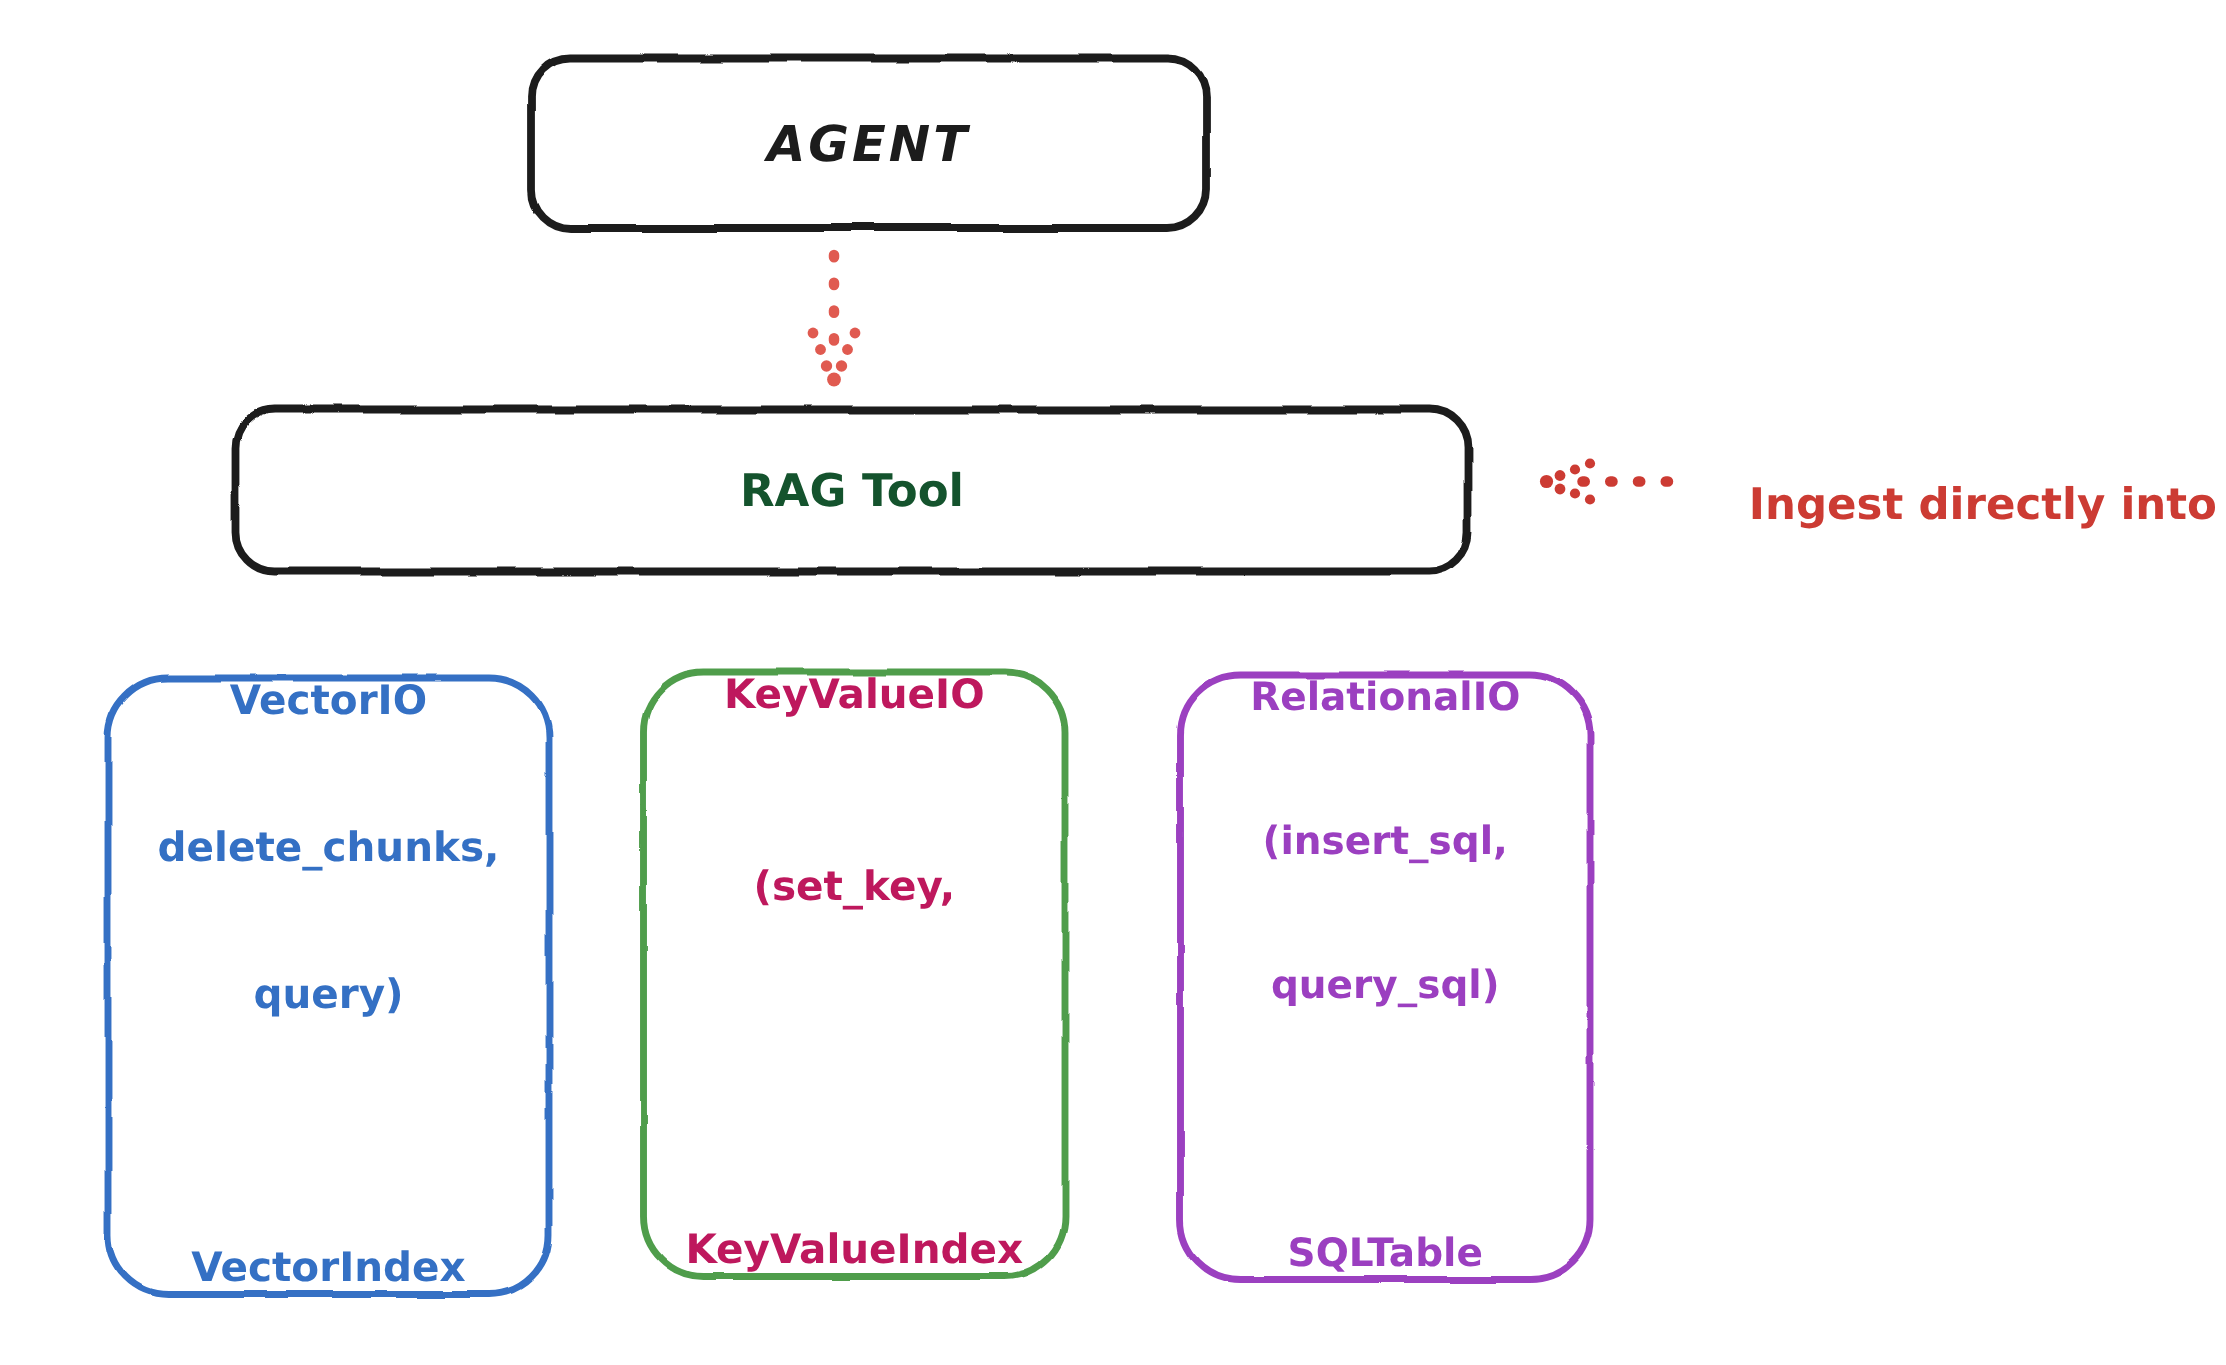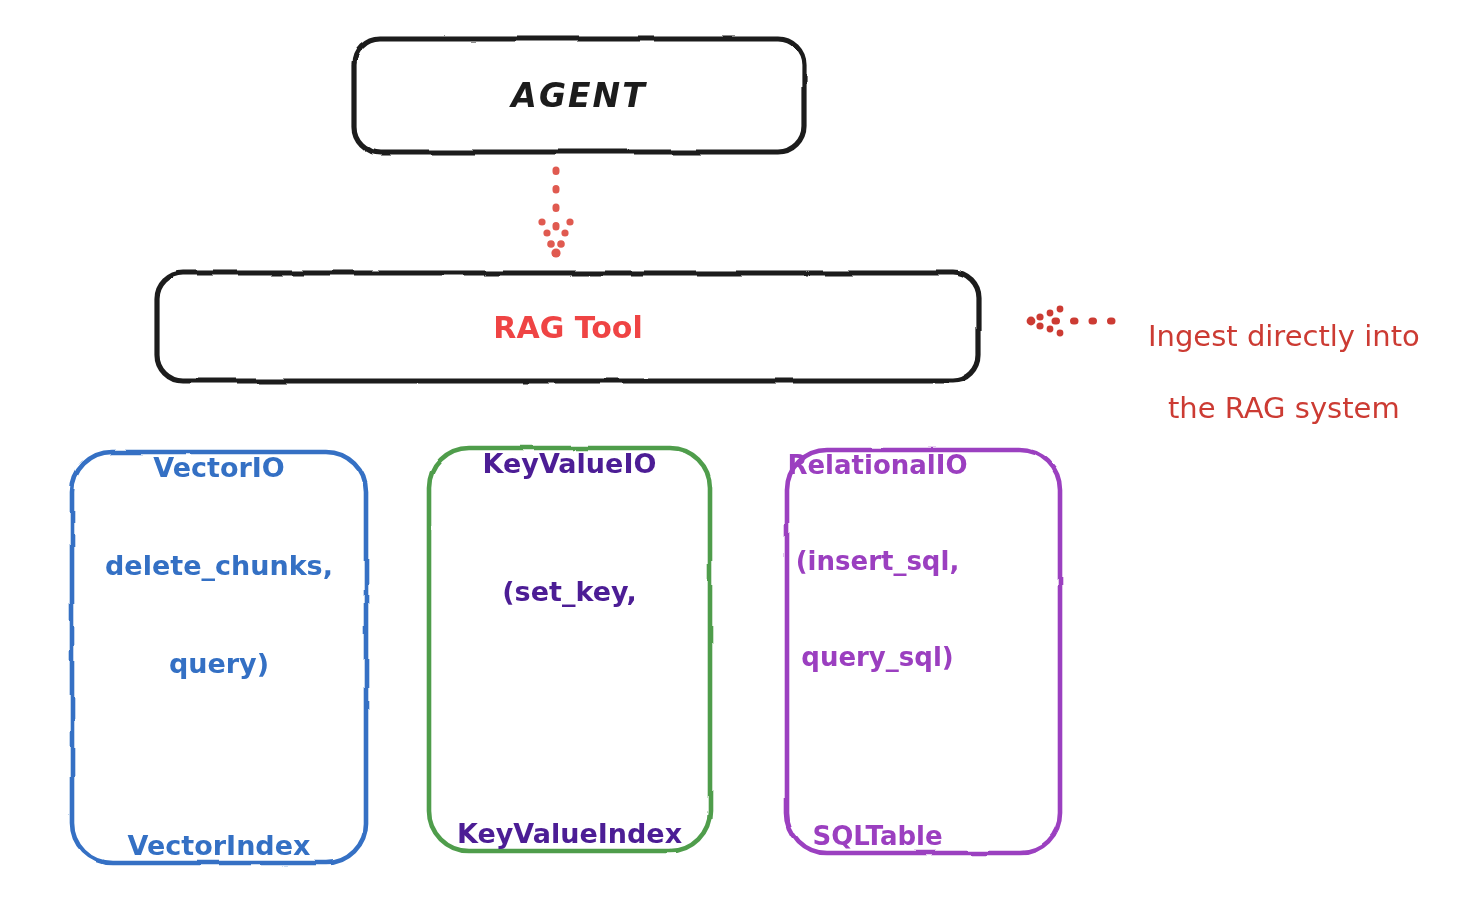"RAG Tool" .title-plain { color: #ef4444 -> #14532d }
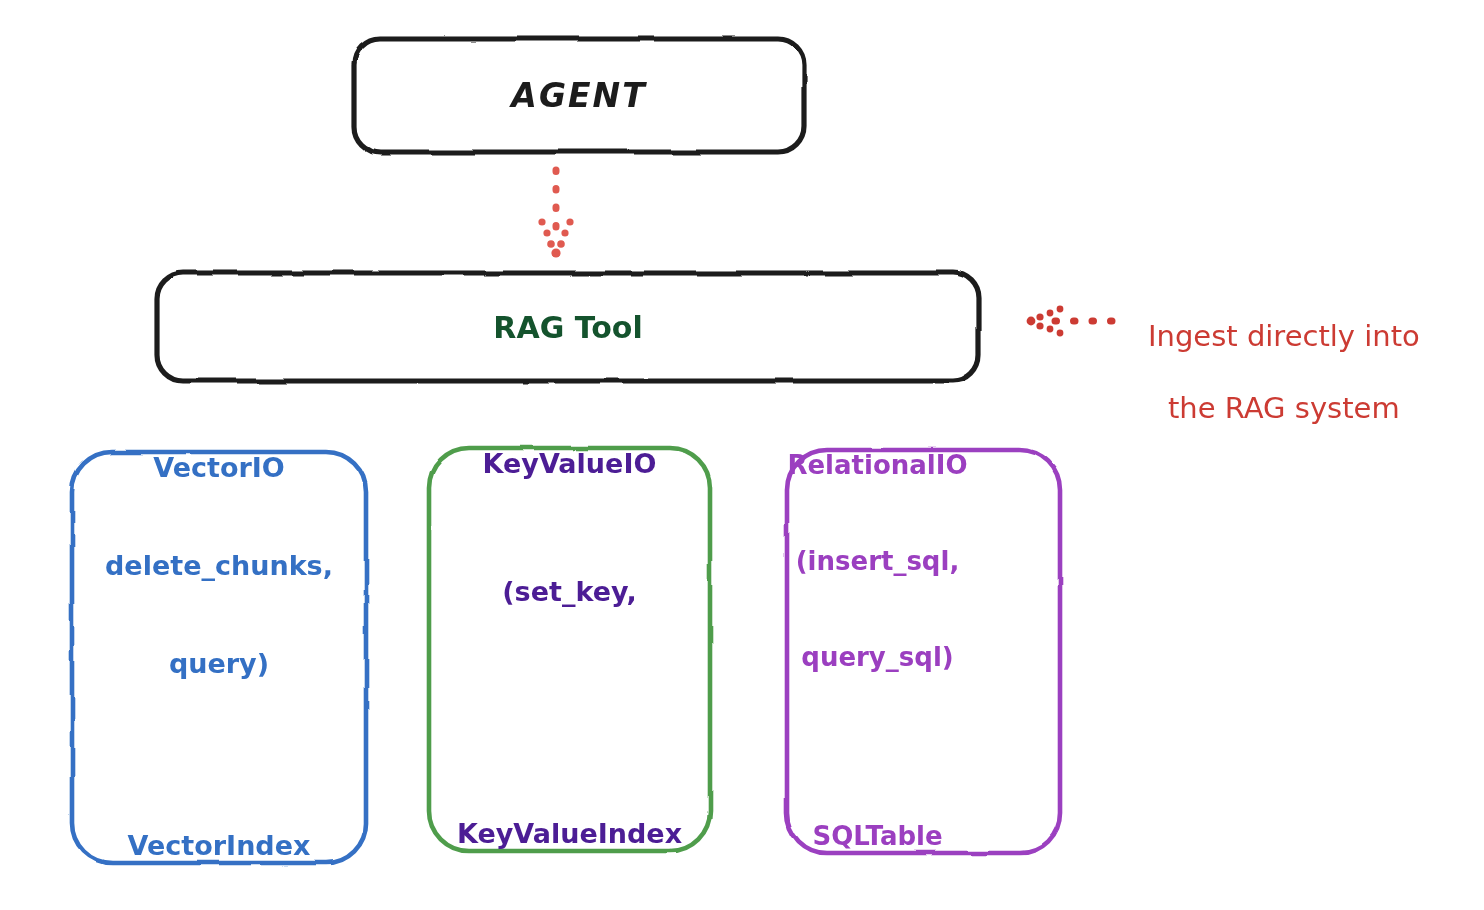"Ingest directly into" .note-text { font-weight: 400 -> 700; text-align: left -> right }
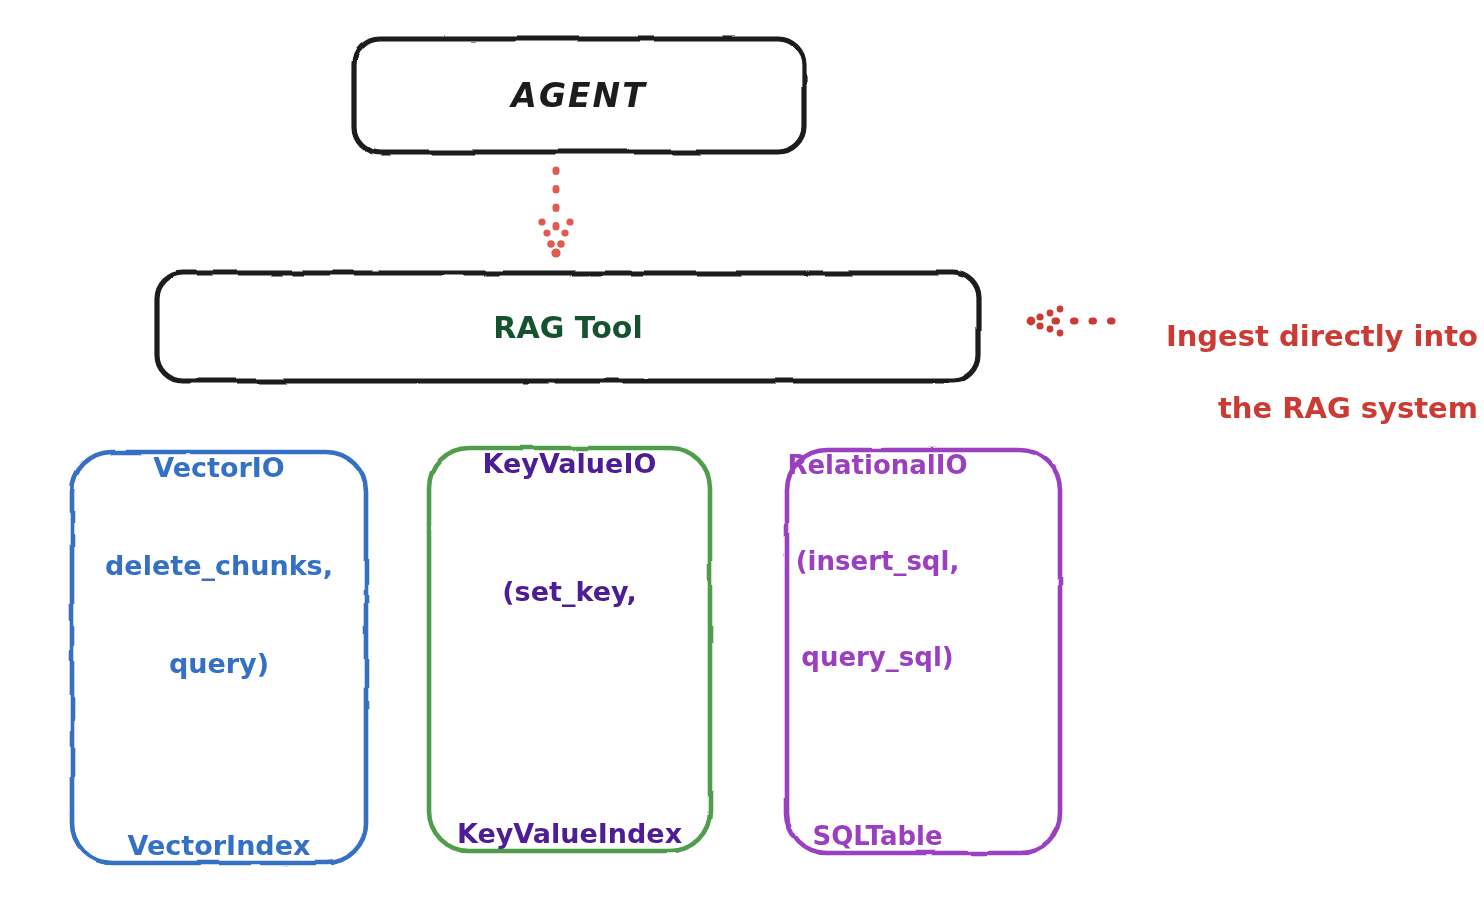"the RAG system" div { html: <div>the RAG system</div> -> none }
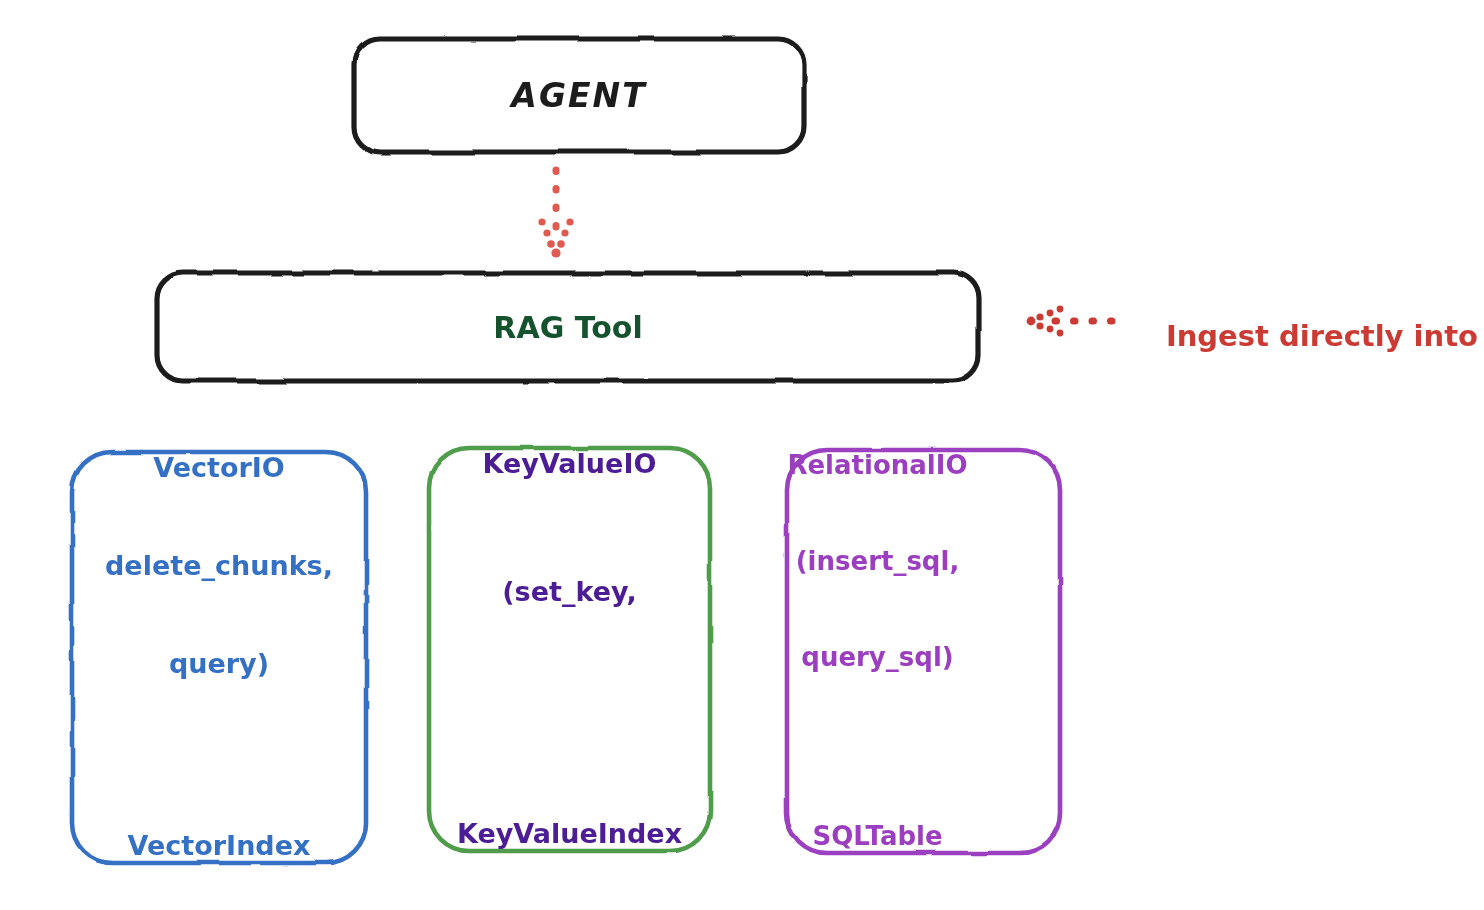"KeyValueIO" div.node-label { color: #4c1d95 -> #be185d }
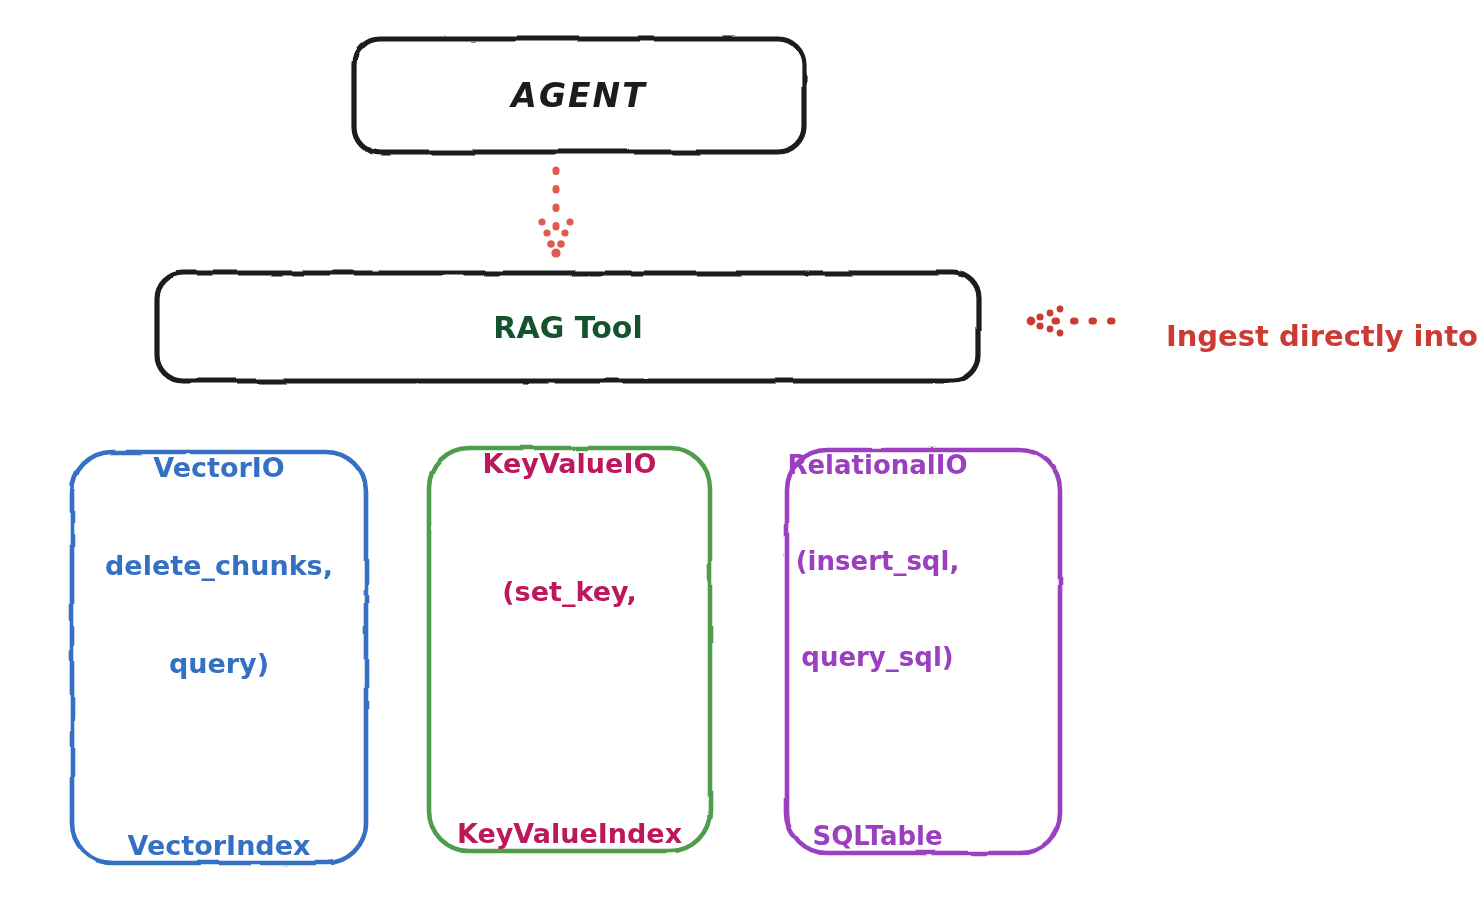"RelationalIO" div.node-label { left: 741px -> 787px }
